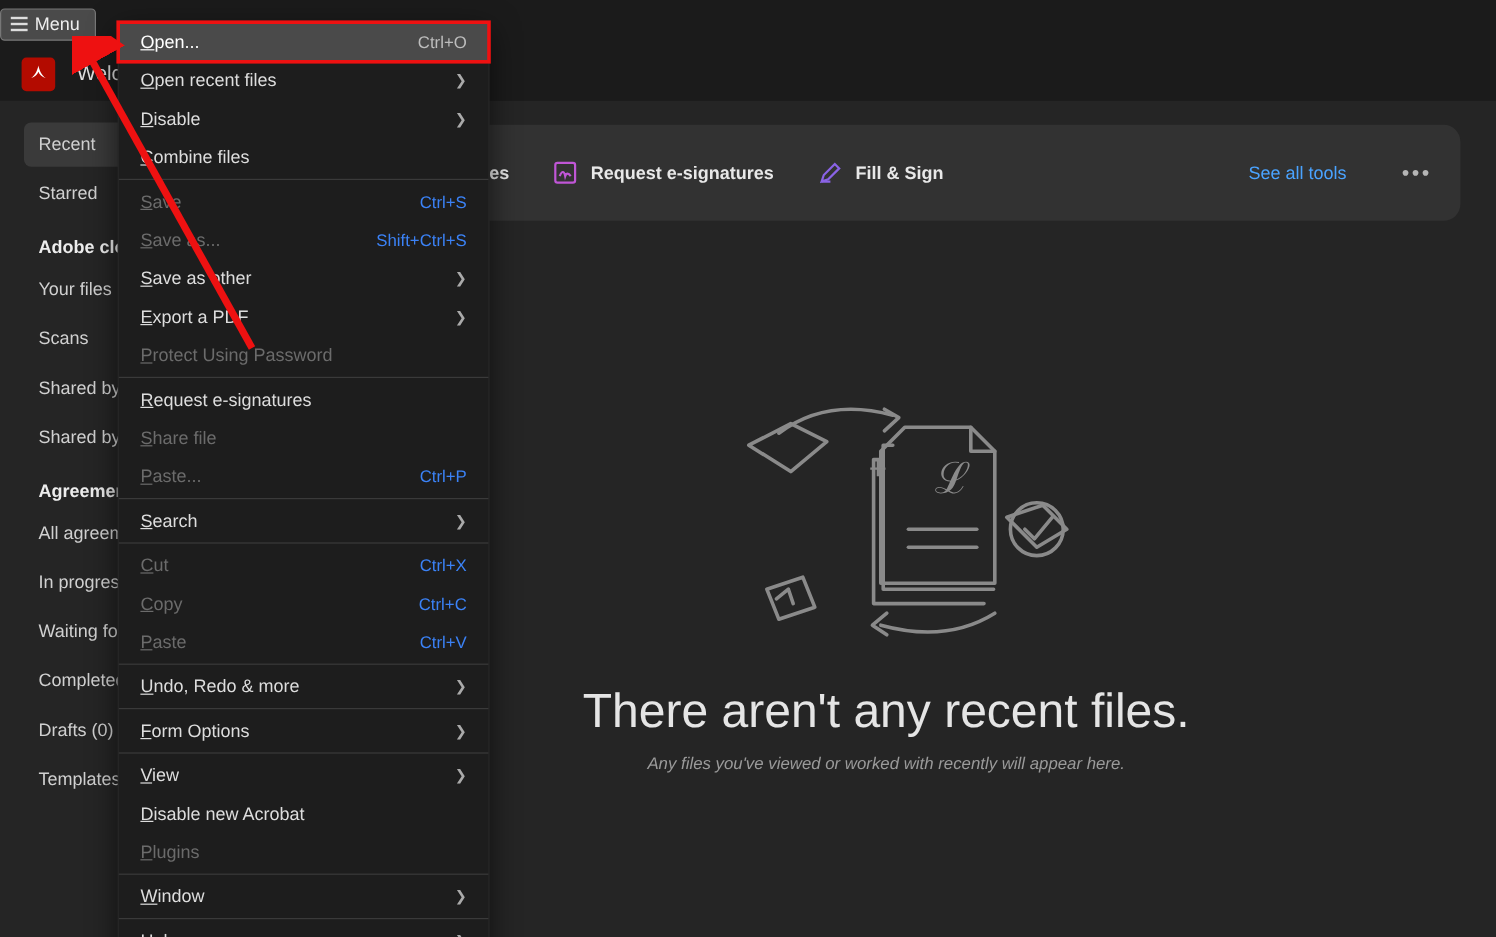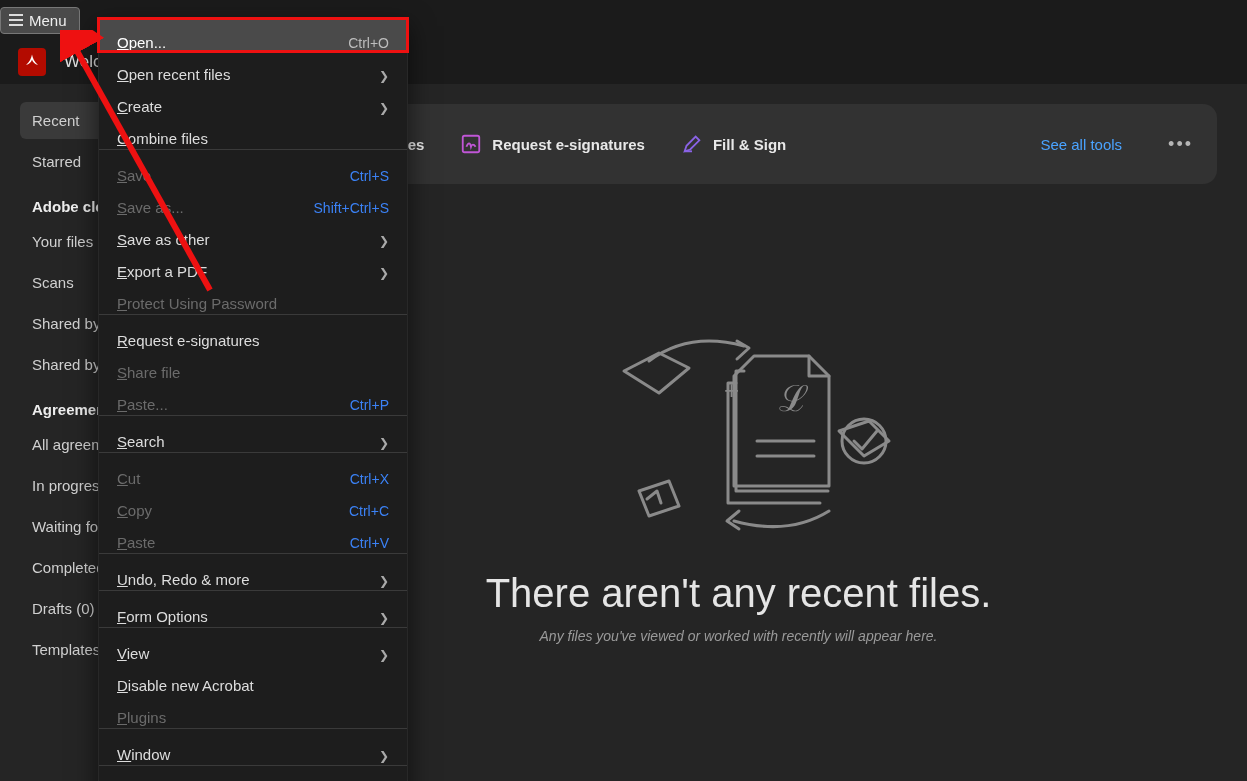"Open..." .dd-item { align-items: flex-end -> center }
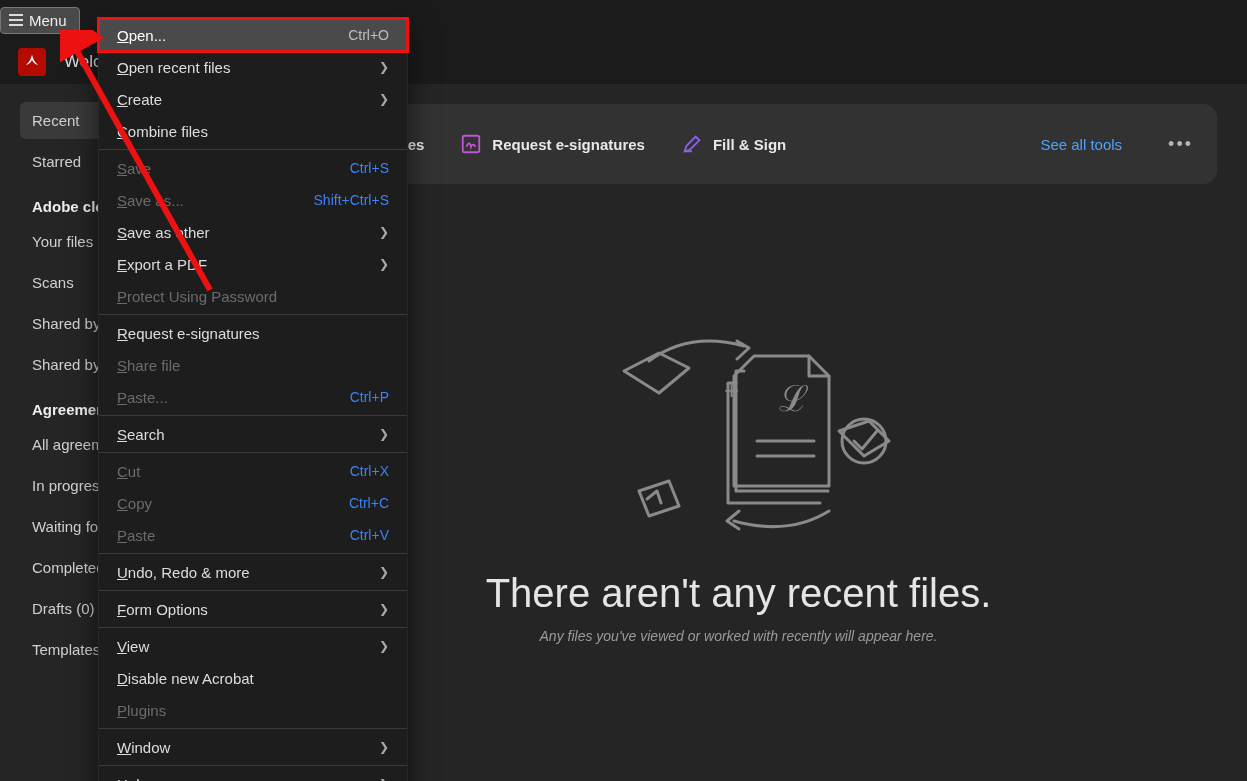"Create" span.underline-first { text: Create -> Disable }
